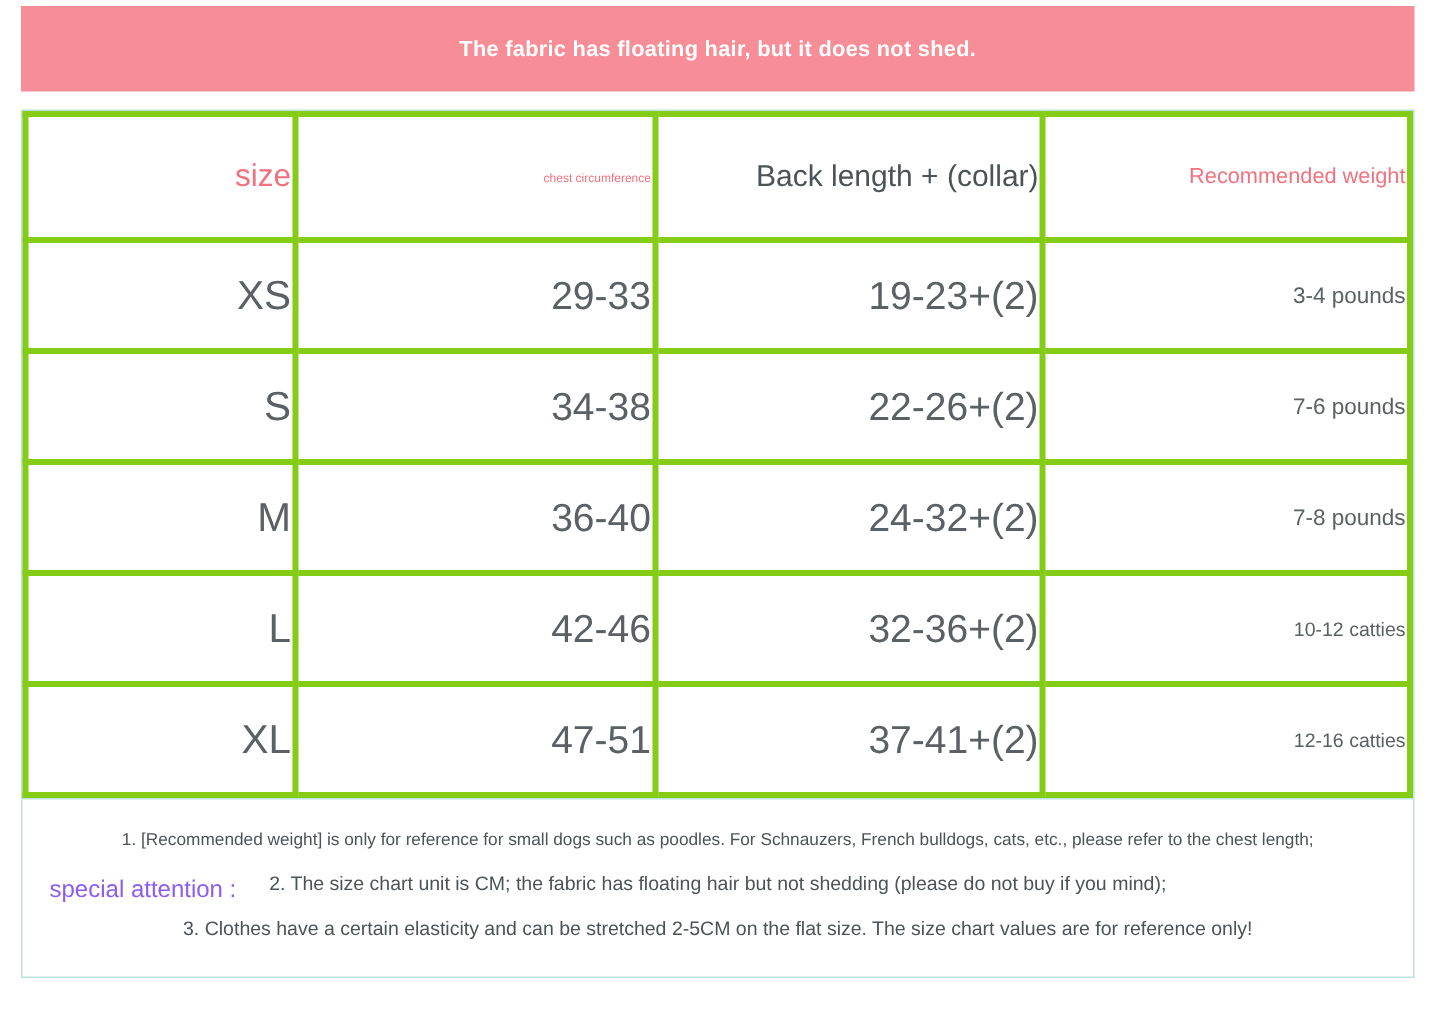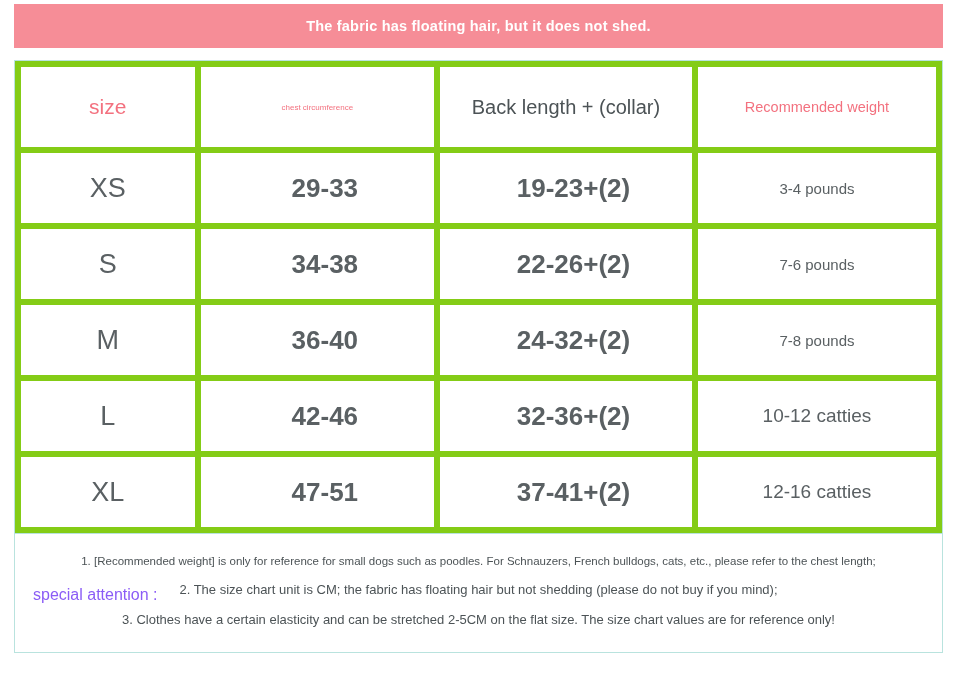"The fabric has floating hair," .banner { height: 44px -> 57px }
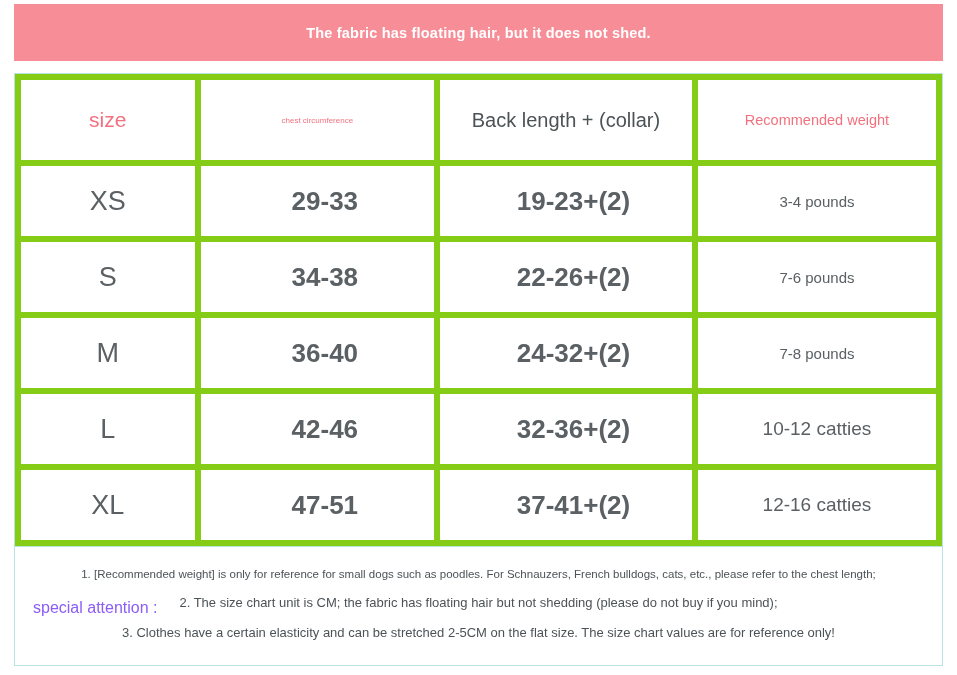"size" table.size-table th, table.size-table td { border: 6px solid #84cc16 -> 4px solid #84cc16; text-align: center -> right }
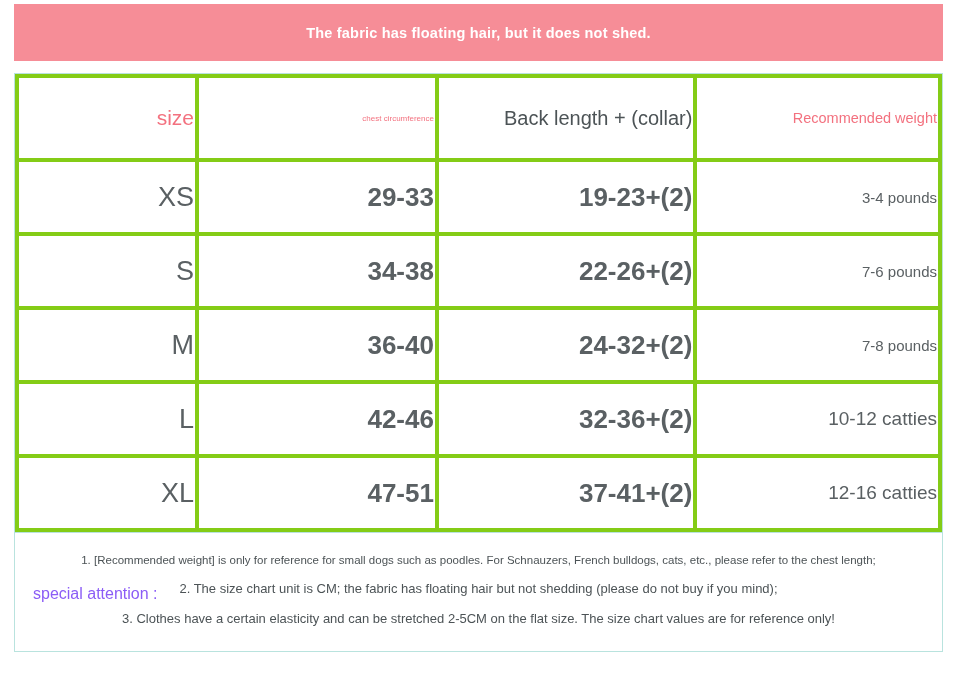"29-33" .cell-chest, .cell-back { font-weight: 700 -> 400 }
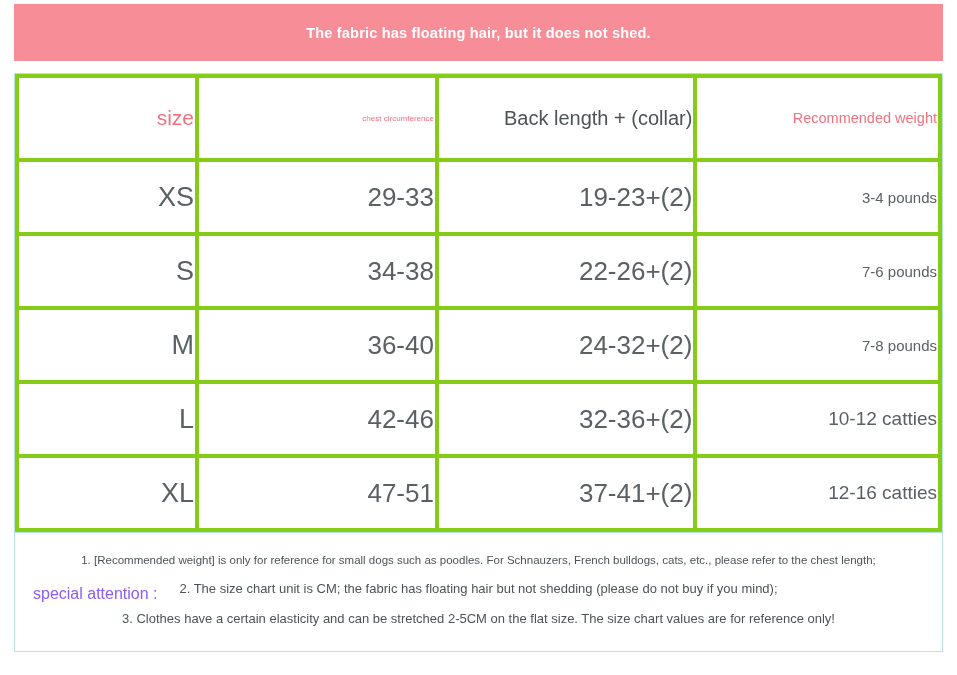"10-12 catties" .cell-weight.big { font-size: 19px -> 13px }
